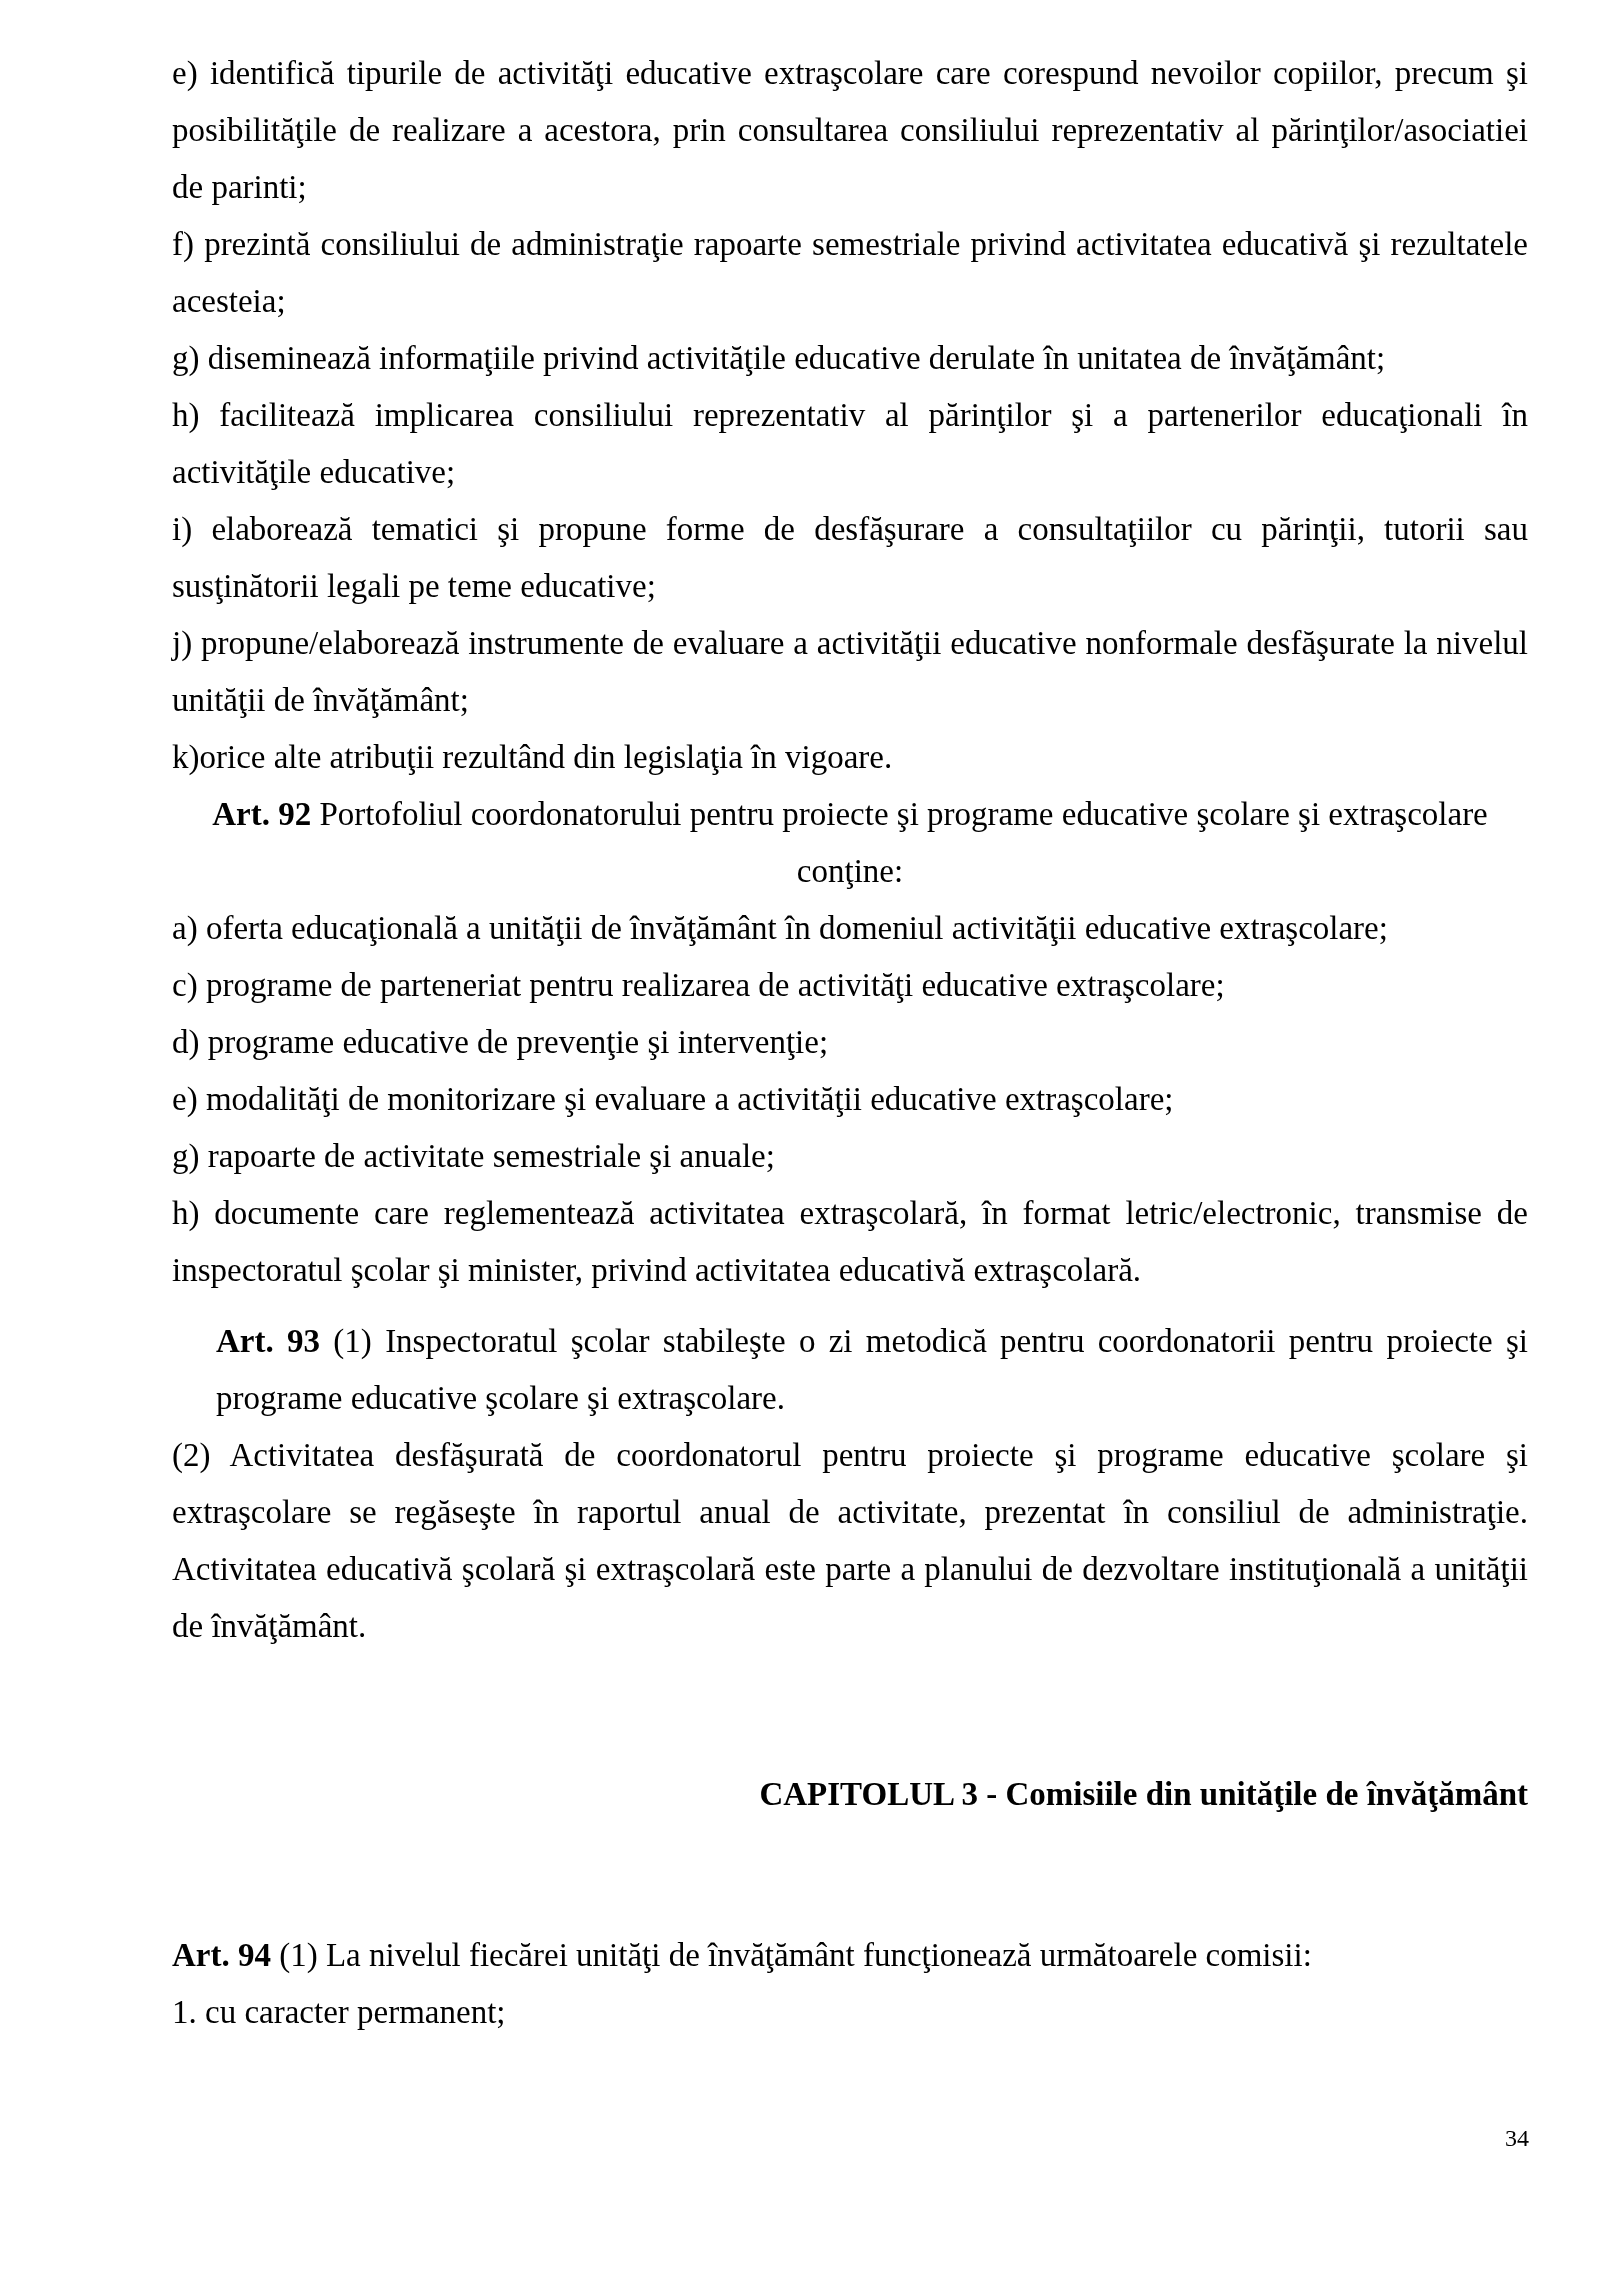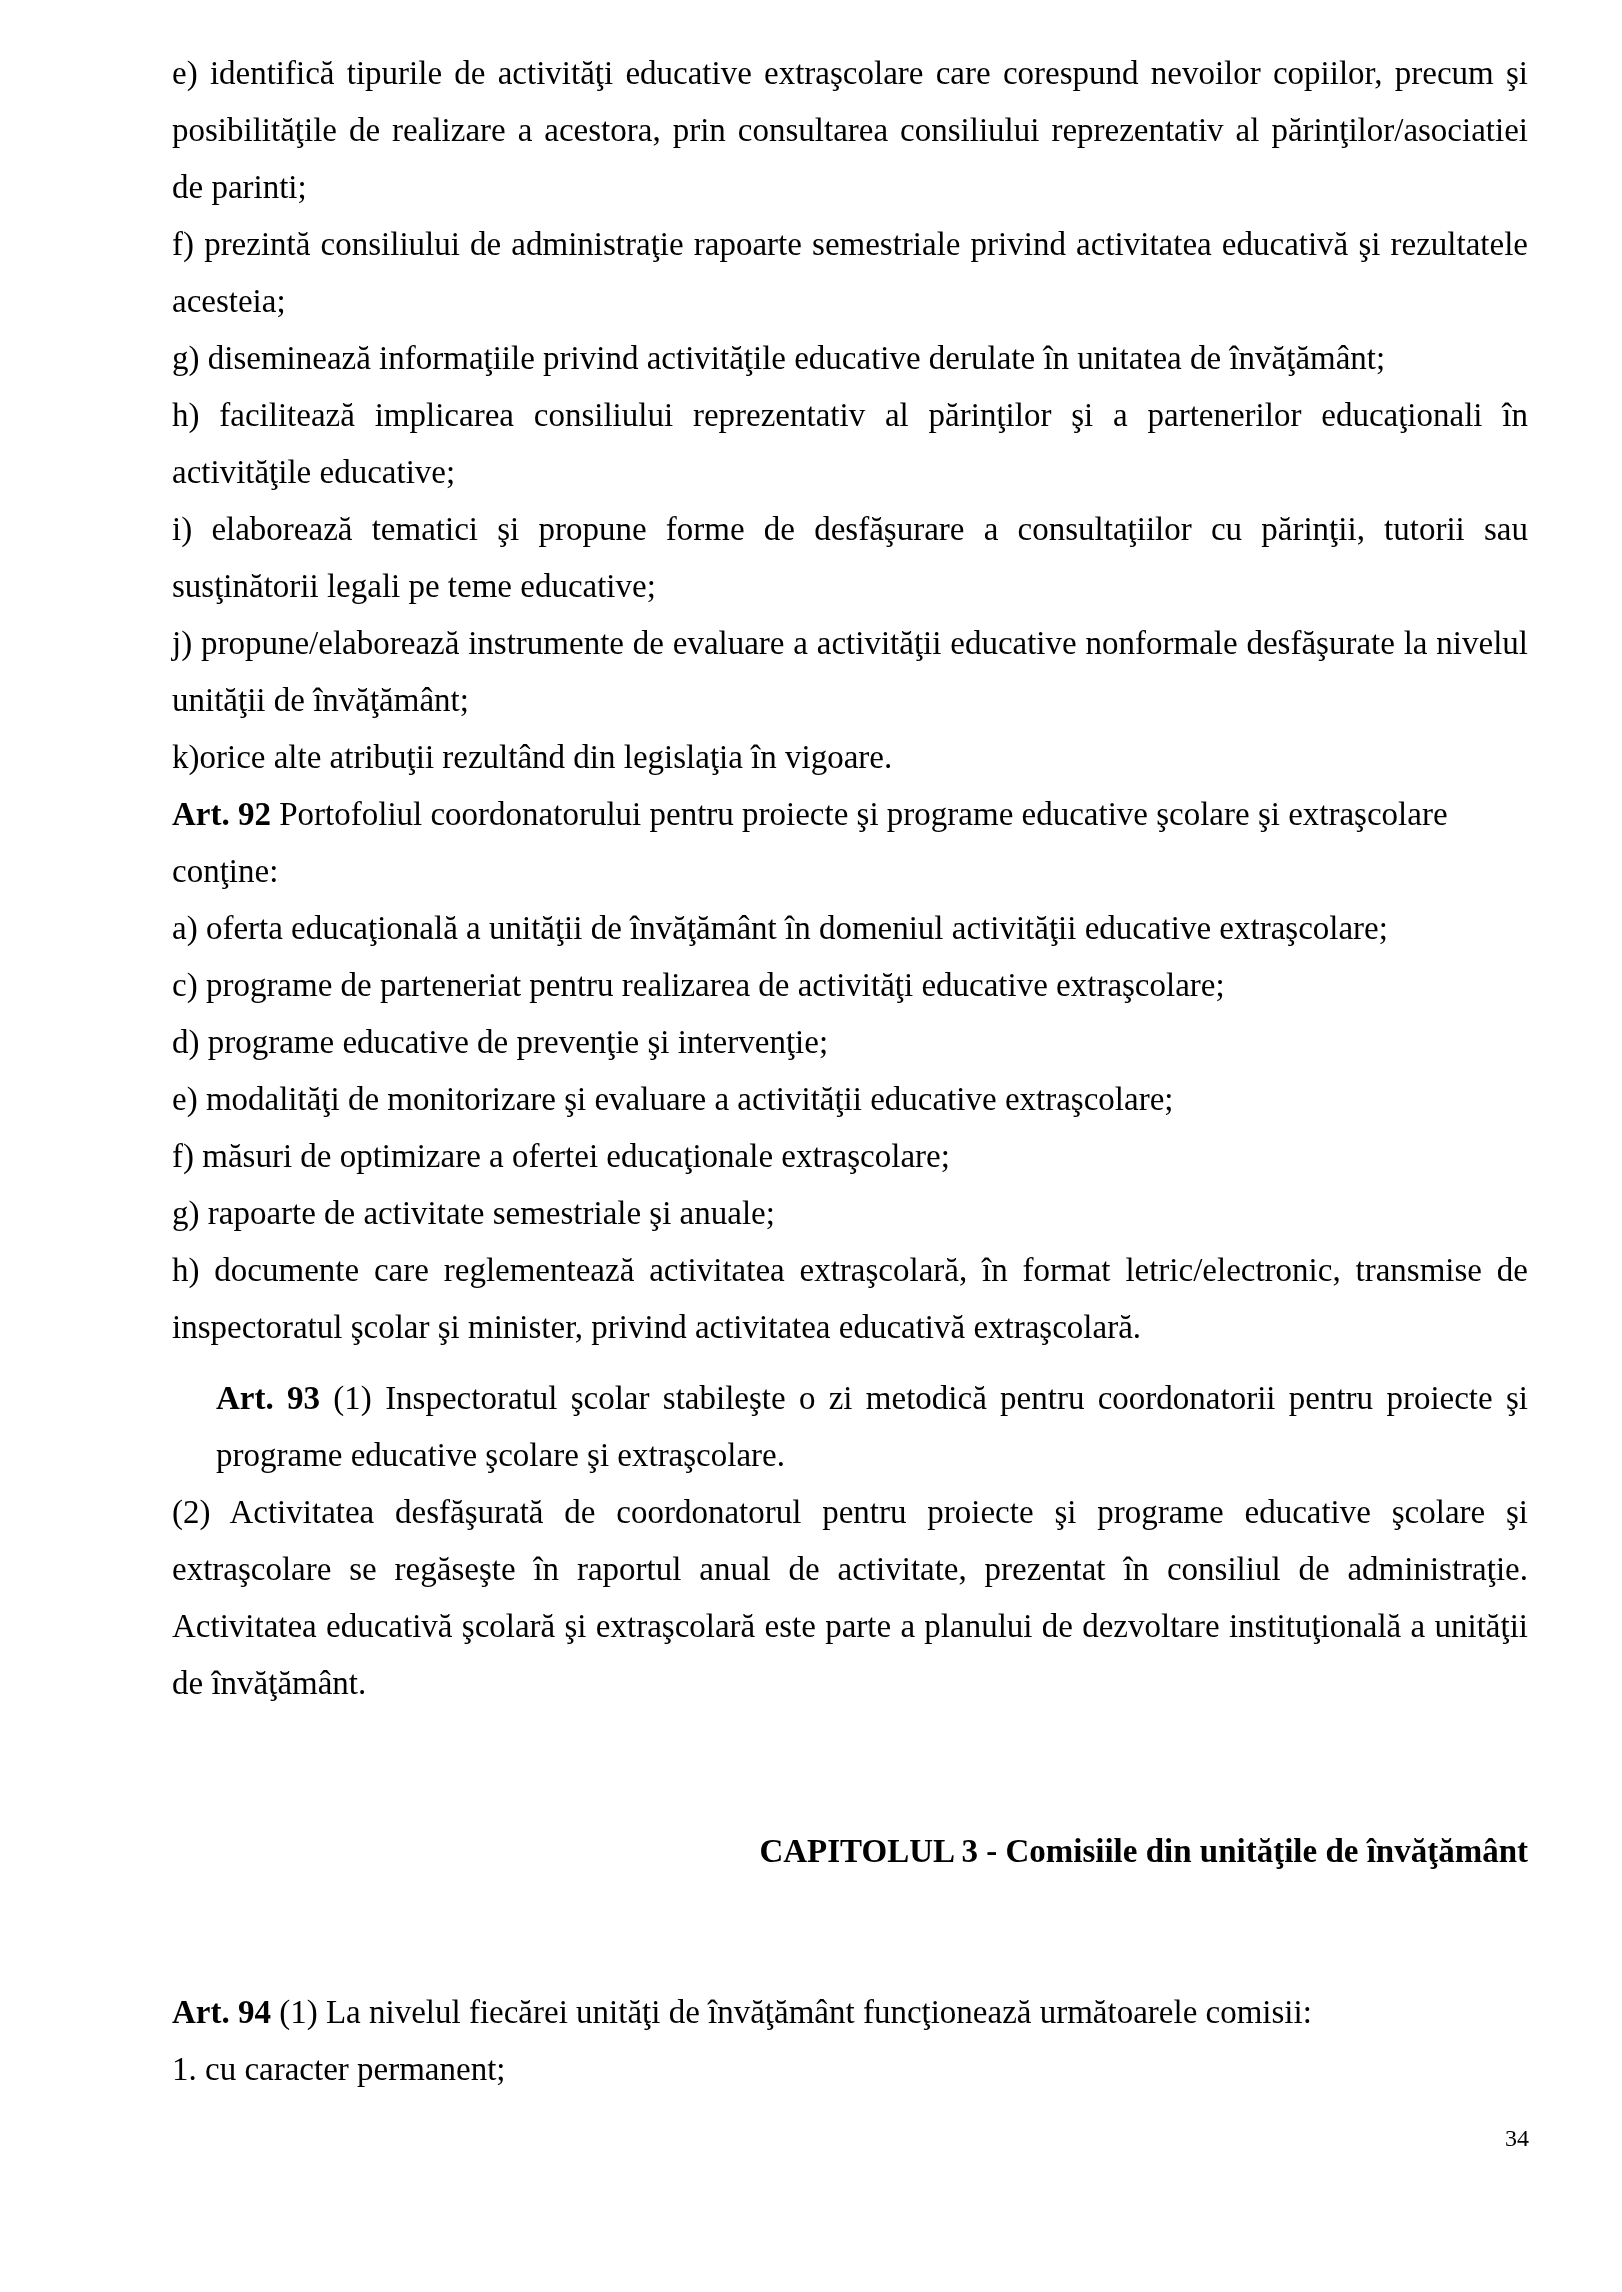"Art. 92 Portofoliul coordonatorului" .content p.no-justify { text-align: left -> center }
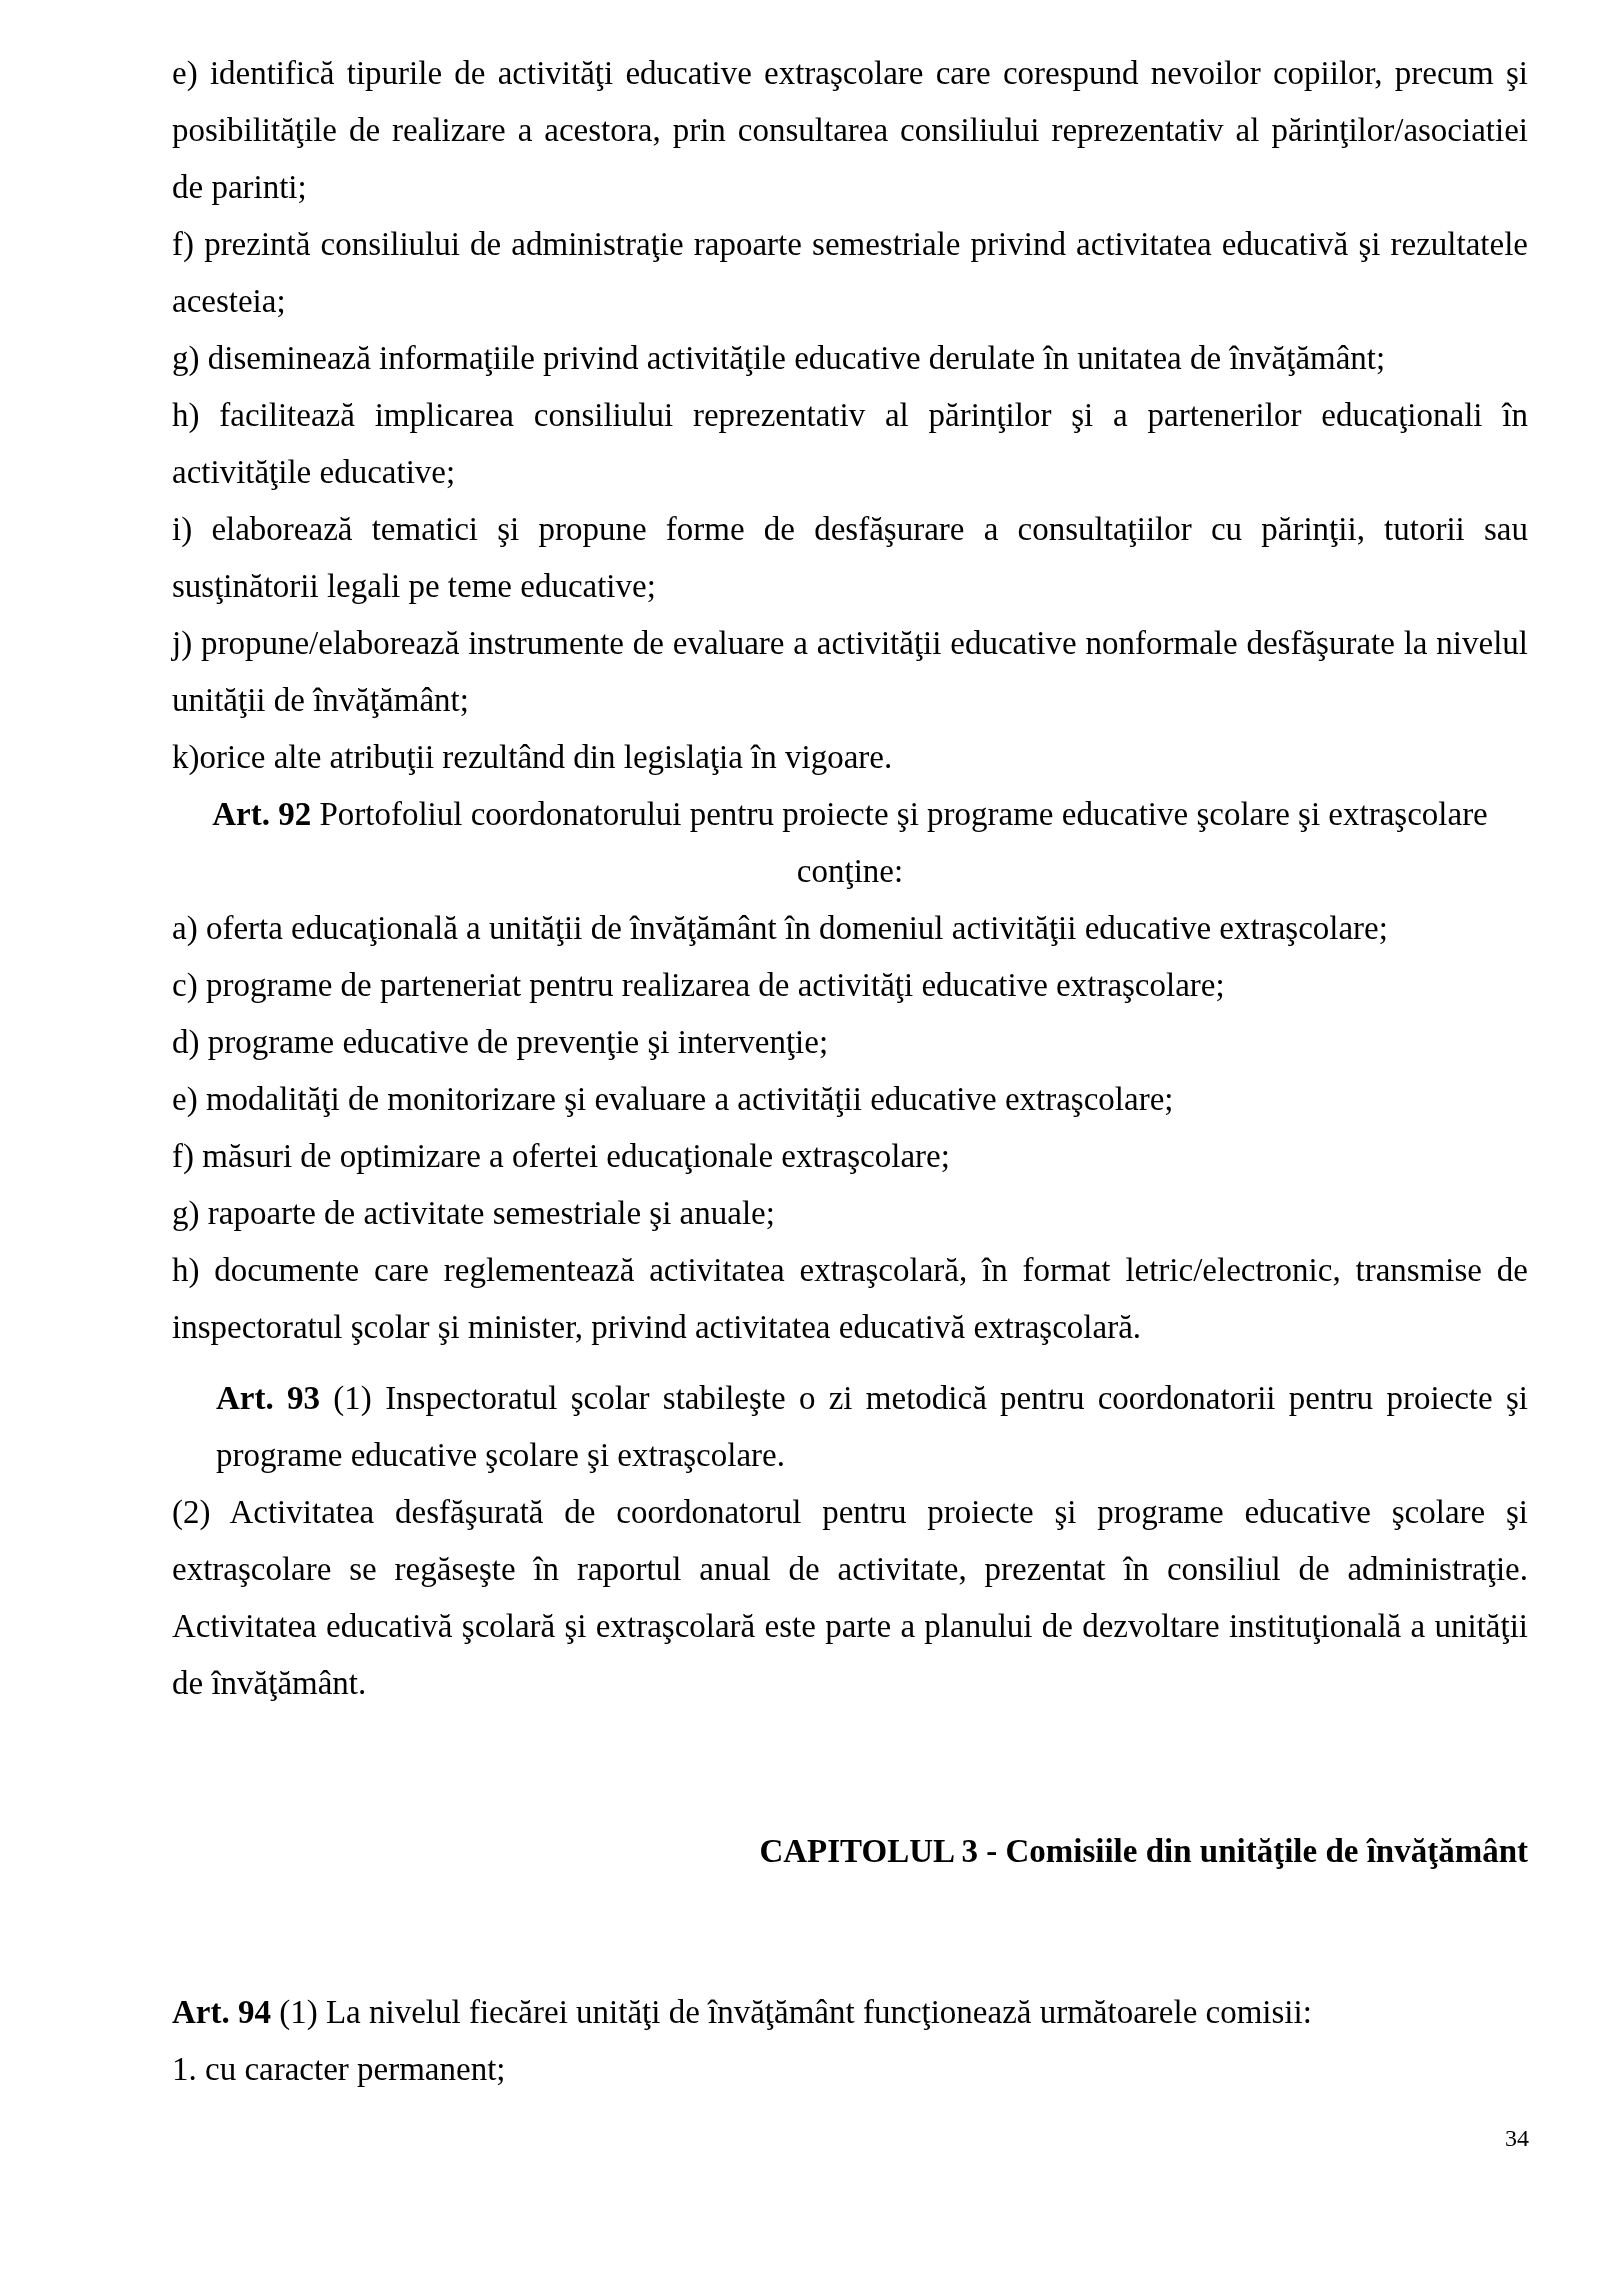"f) măsuri de optimizare a" p { html: <p>f) măsuri de optimizare a ofertei educaţionale extraşcolare;</p> -> none }
